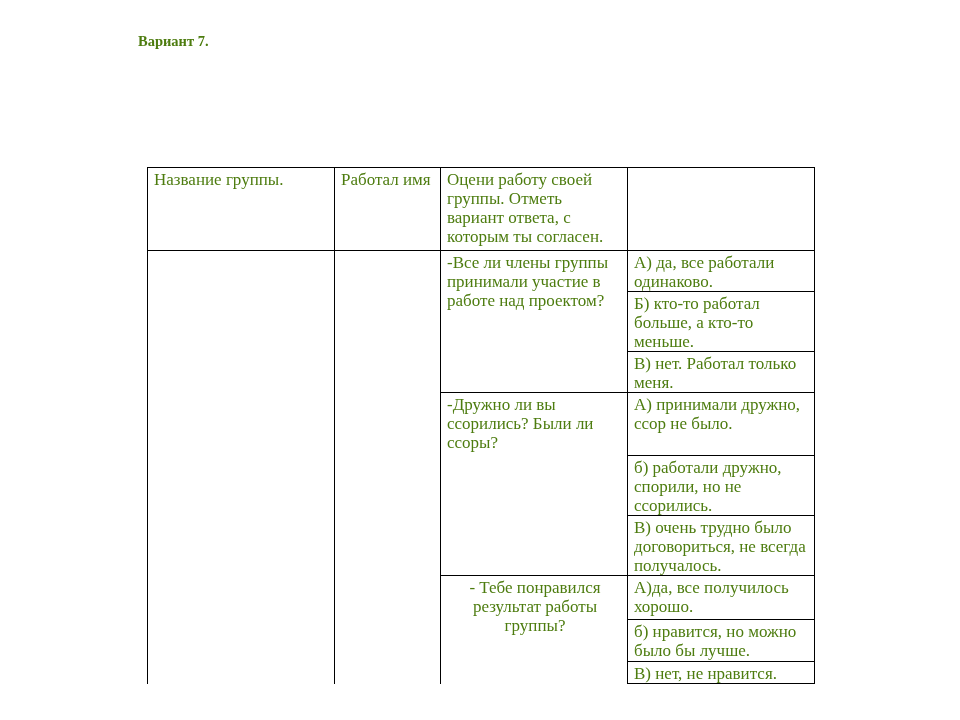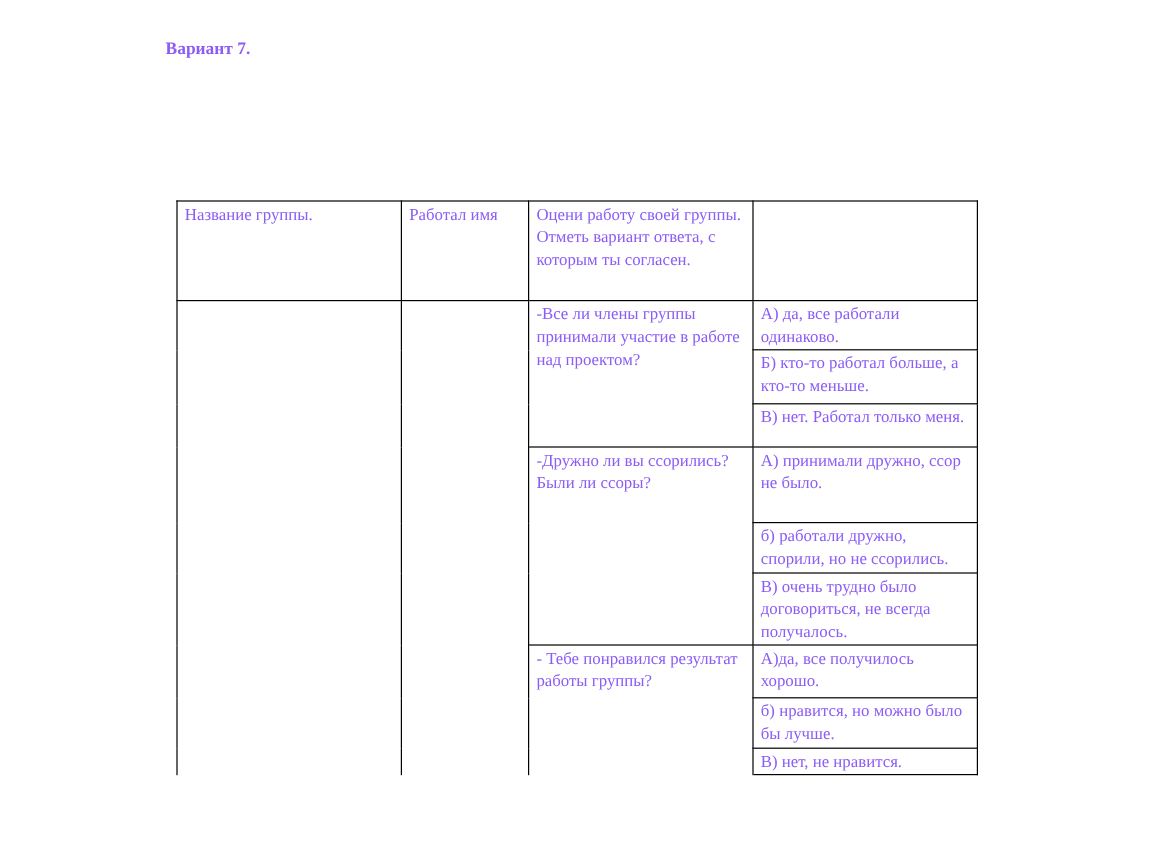"Вариант 7." .page { color: #8b5cf6 -> #4d7c0f }
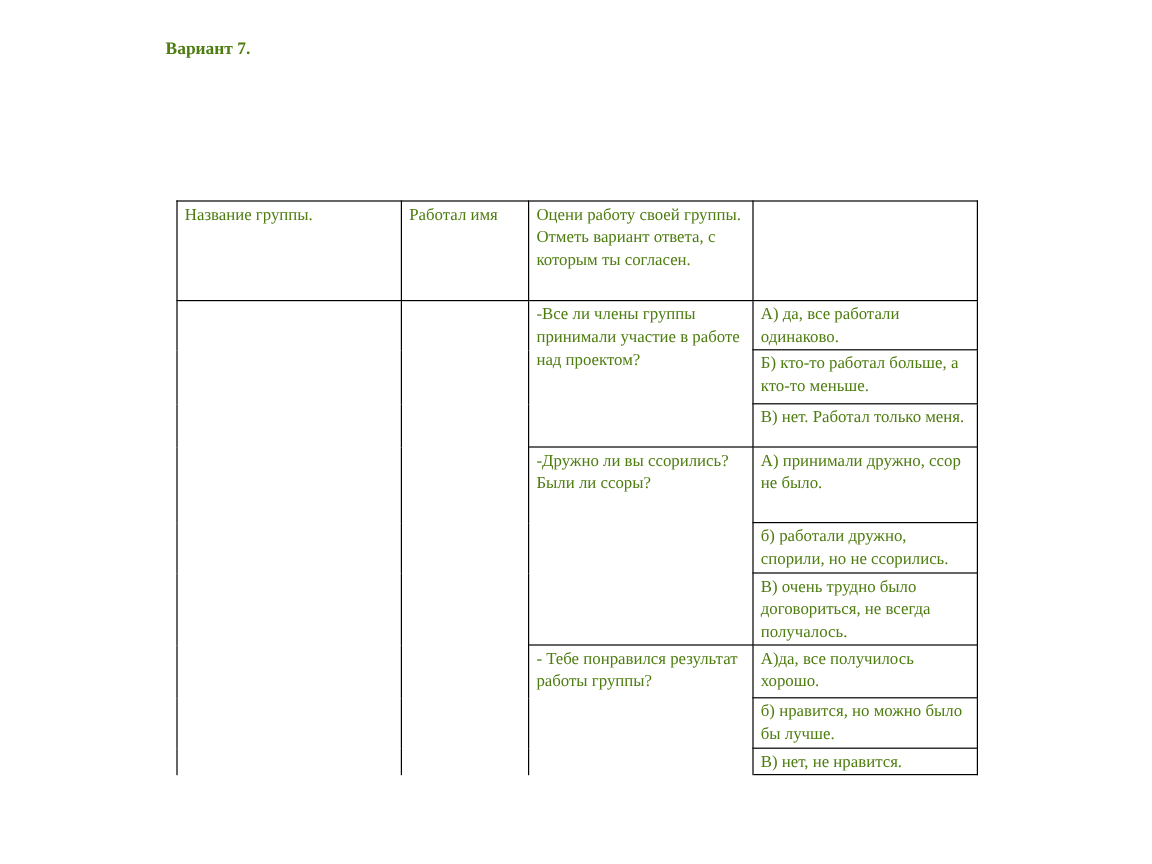"Название группы." .assessment-table { font-size: 14px -> 17px }
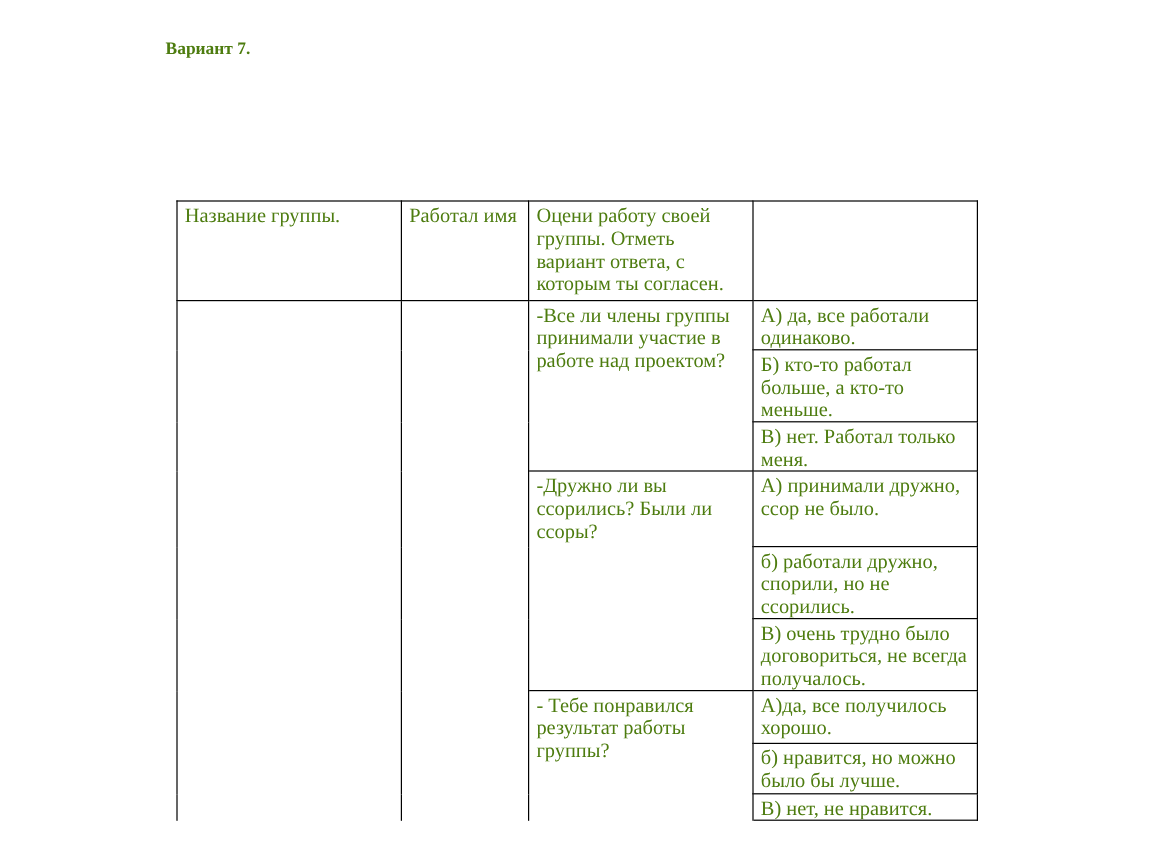"- Тебе понравился результат работы" .assessment-table td.nb { text-align: none -> center }
